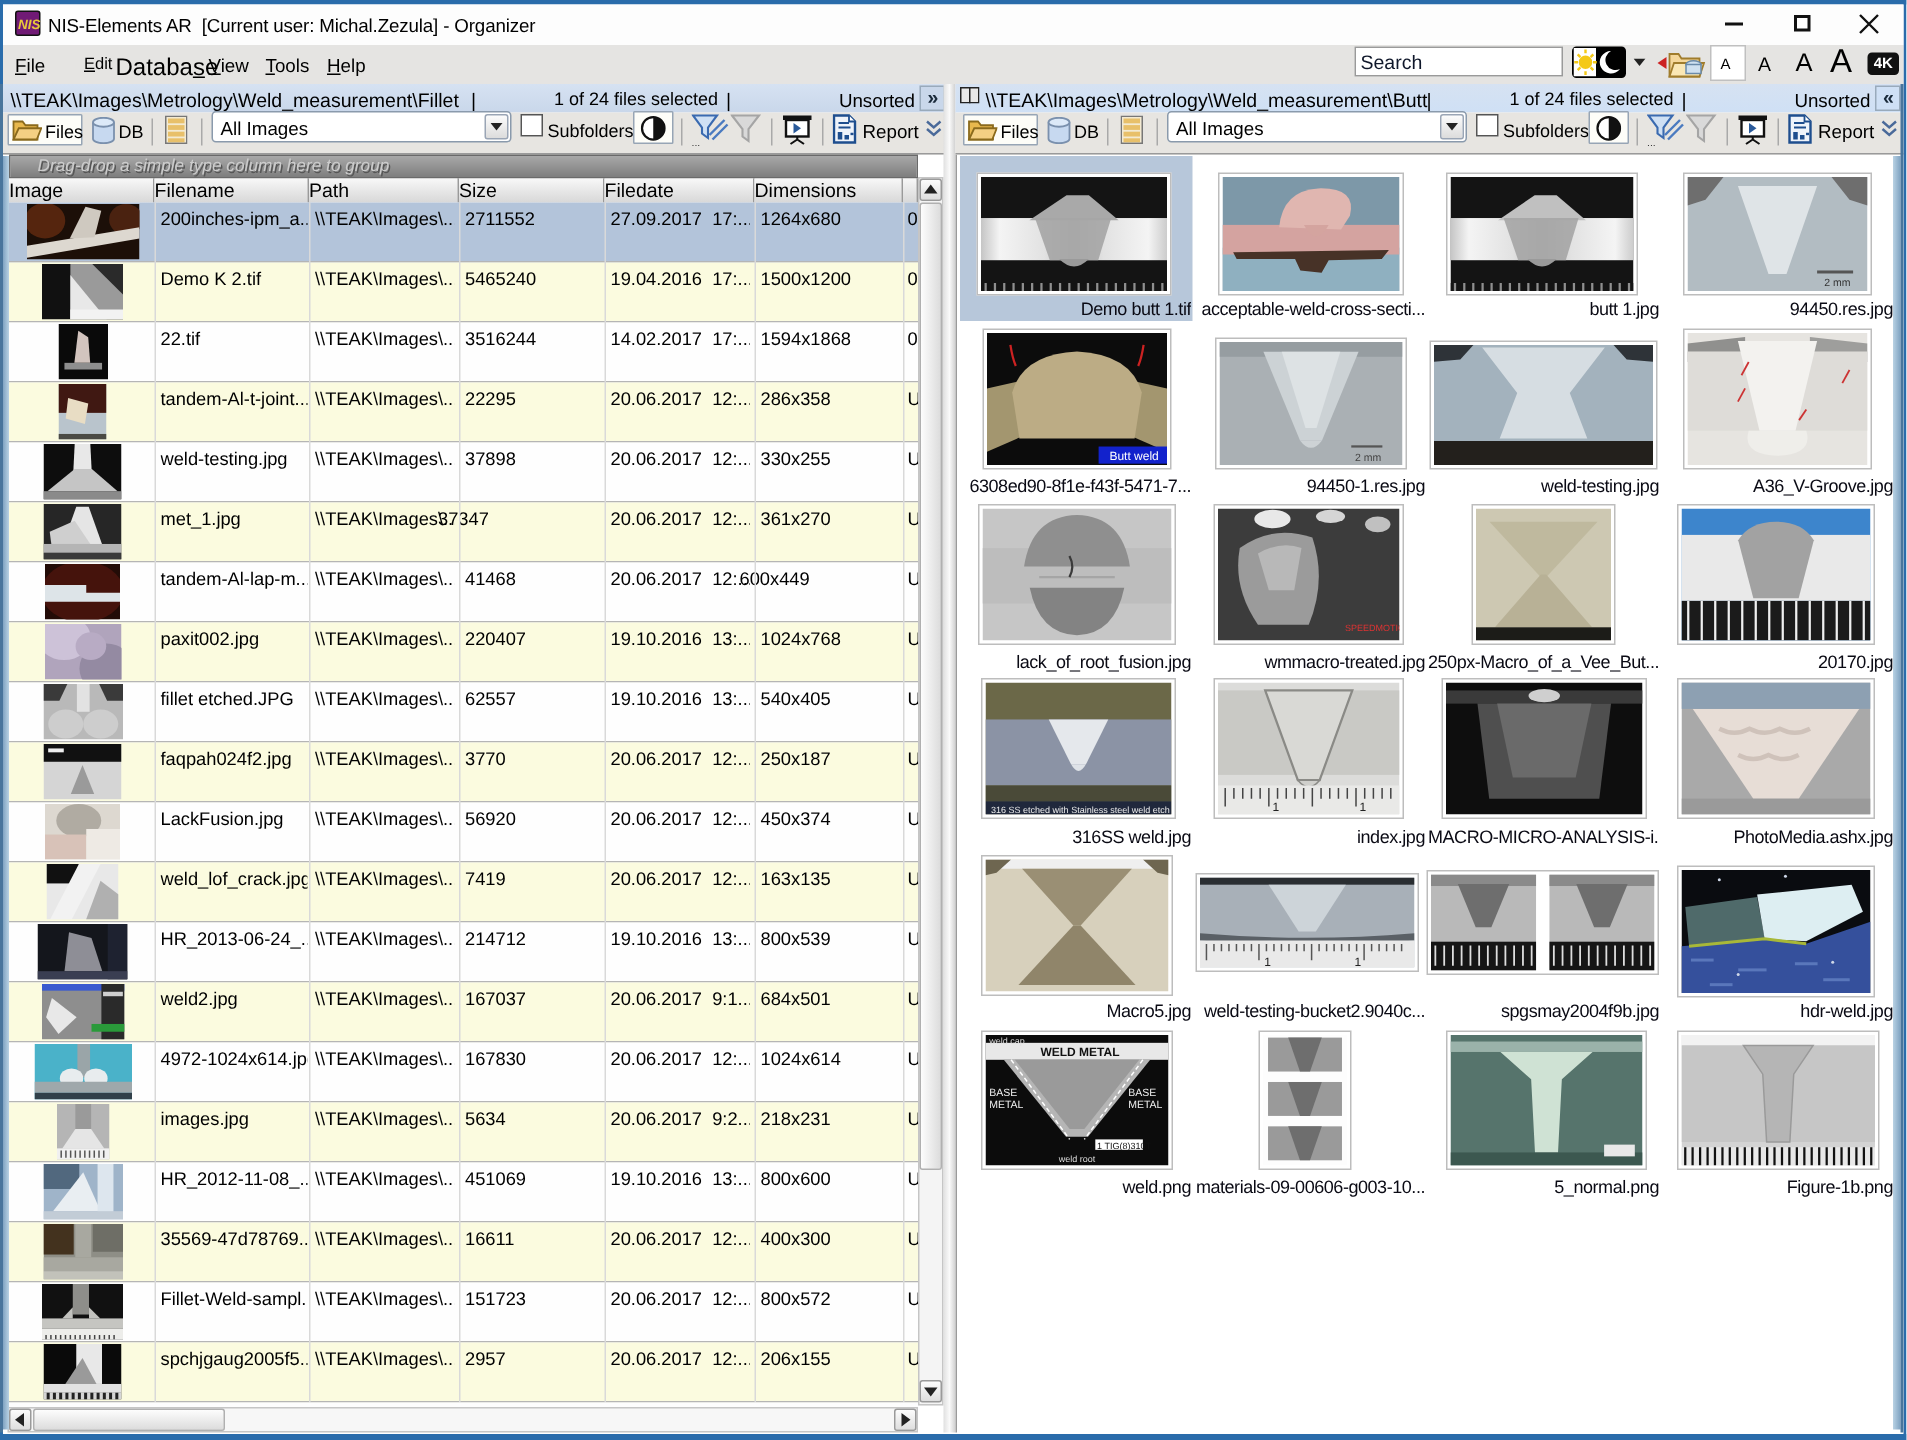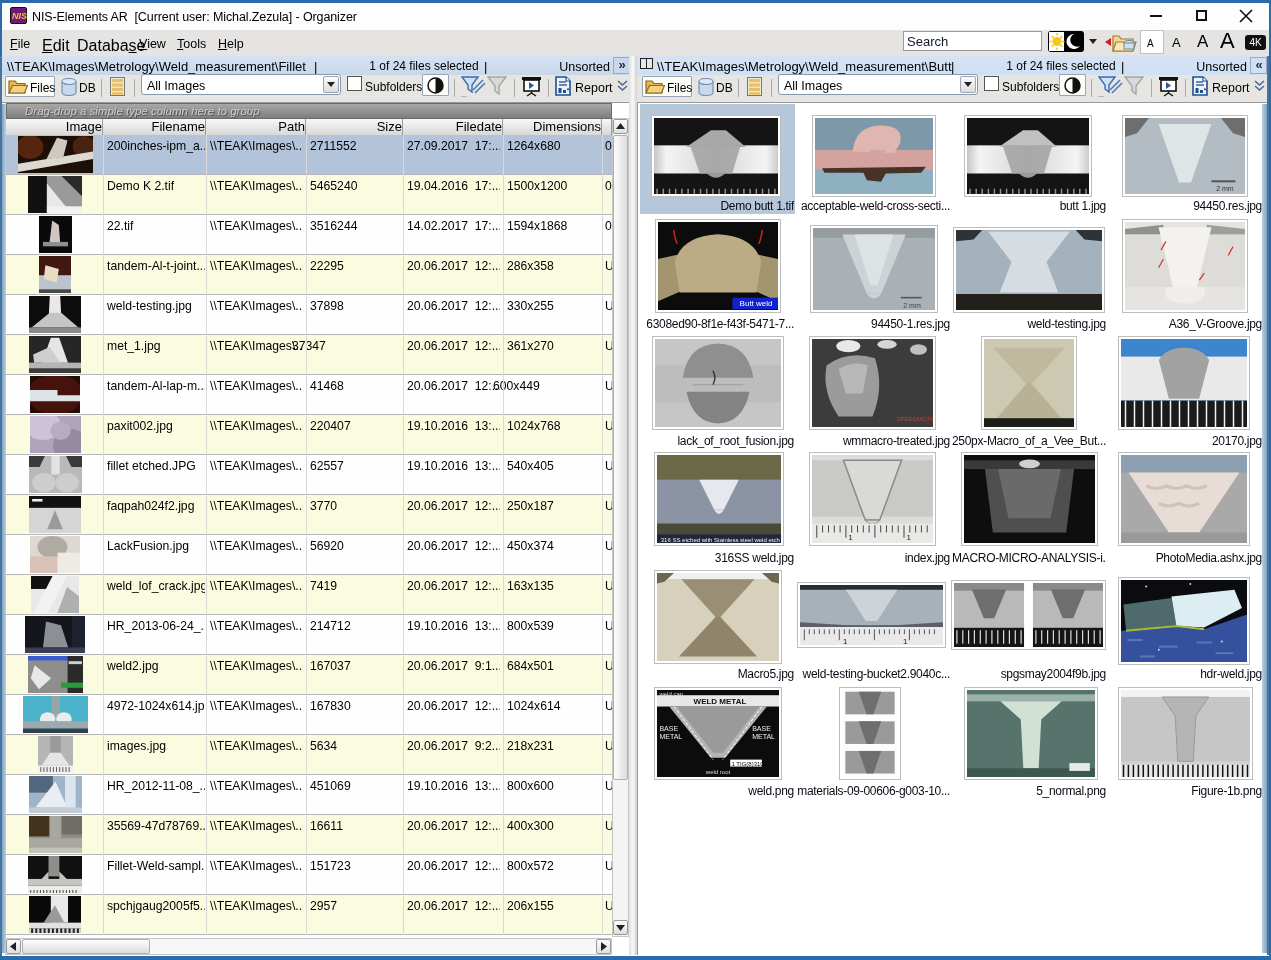"Edit" div.lbl { font-size: 16px -> 11px; left: 42px -> 56px }
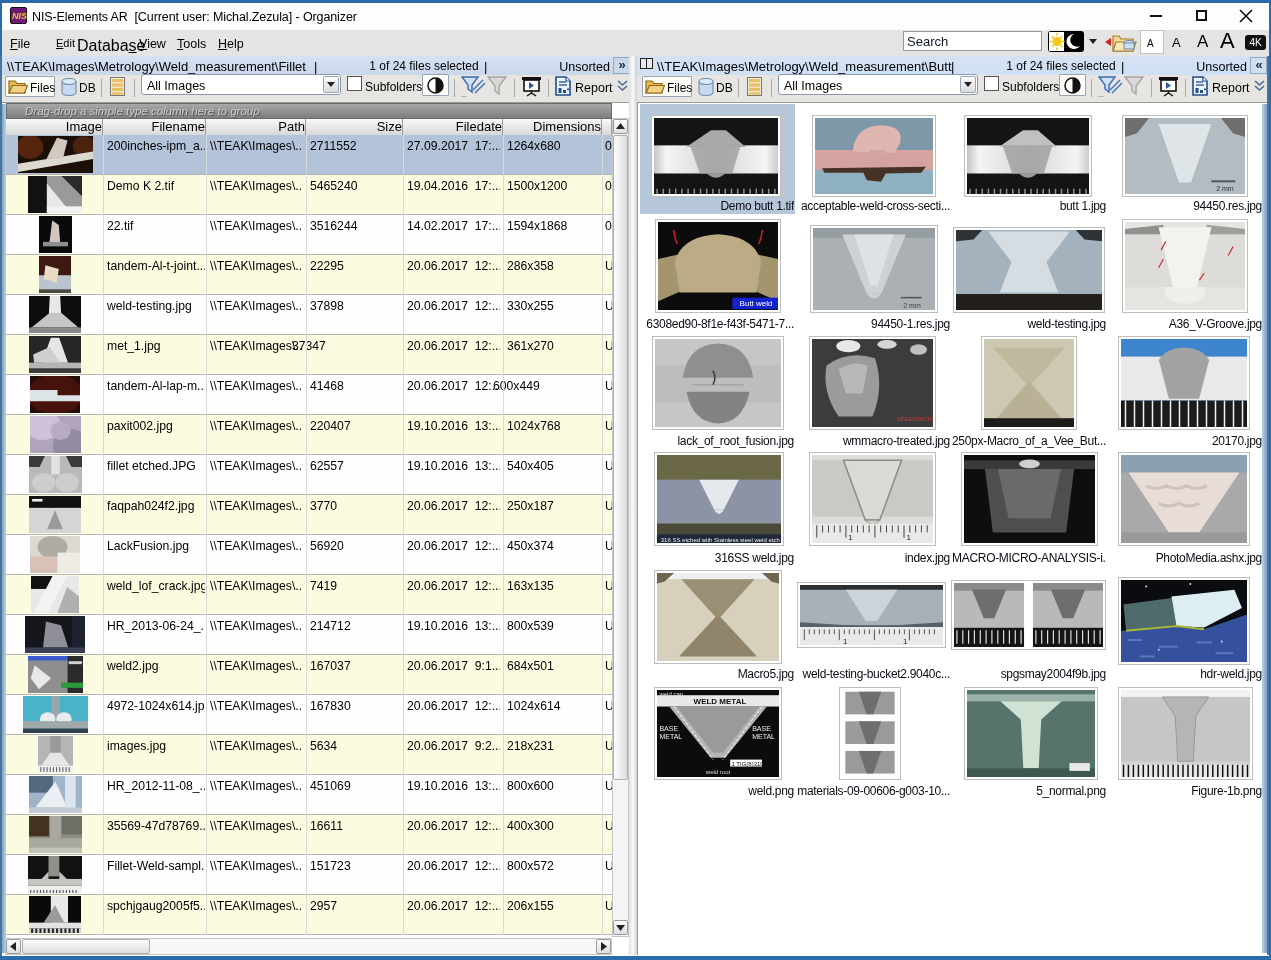"4K" div.a { font-weight: normal -> bold }
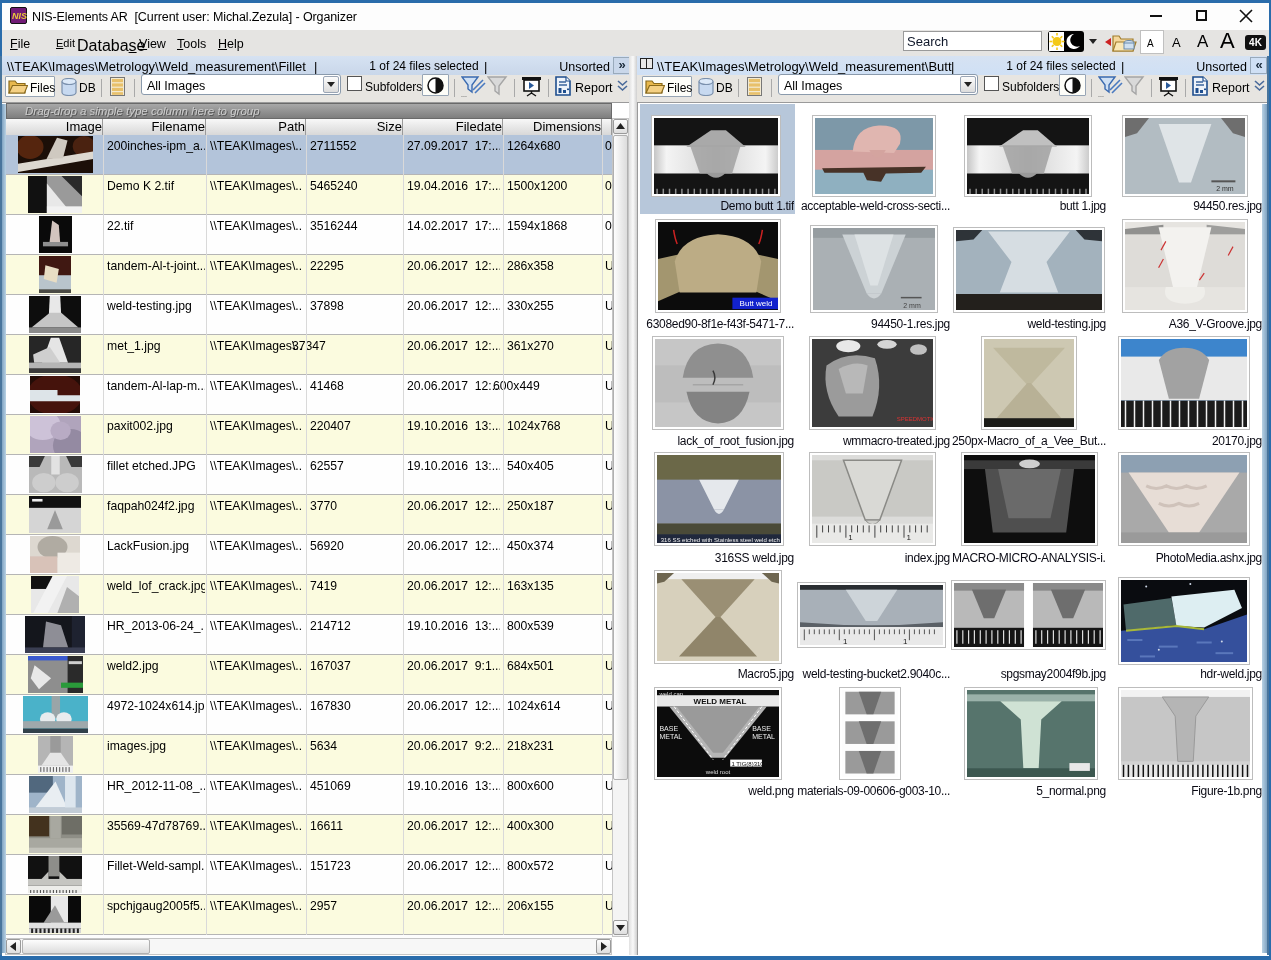"Image" .hdrcell { text-align: right -> left }
